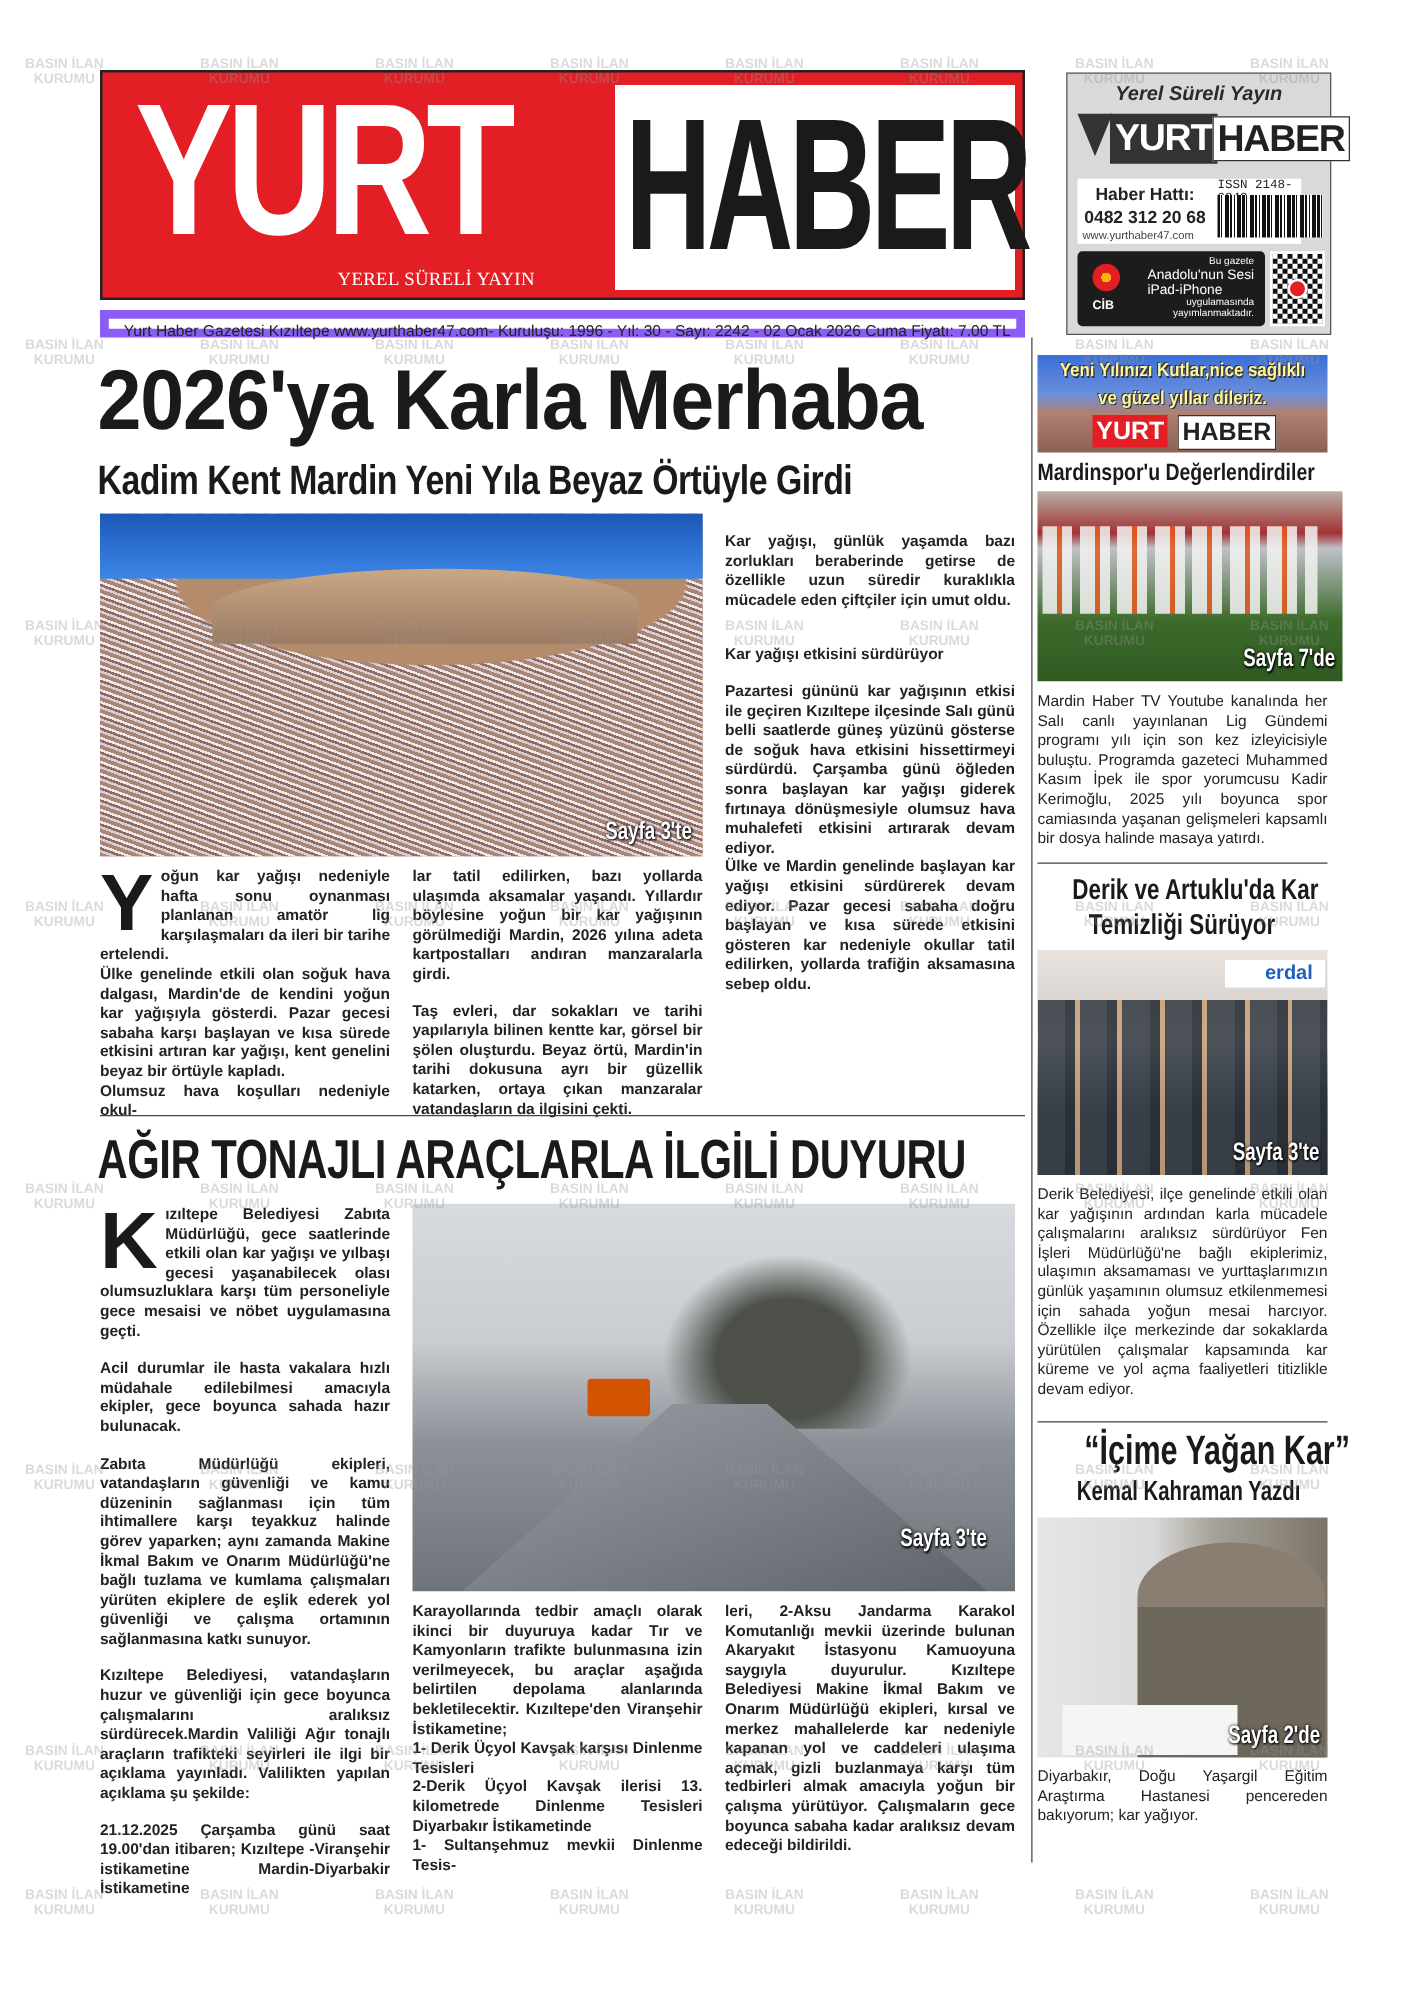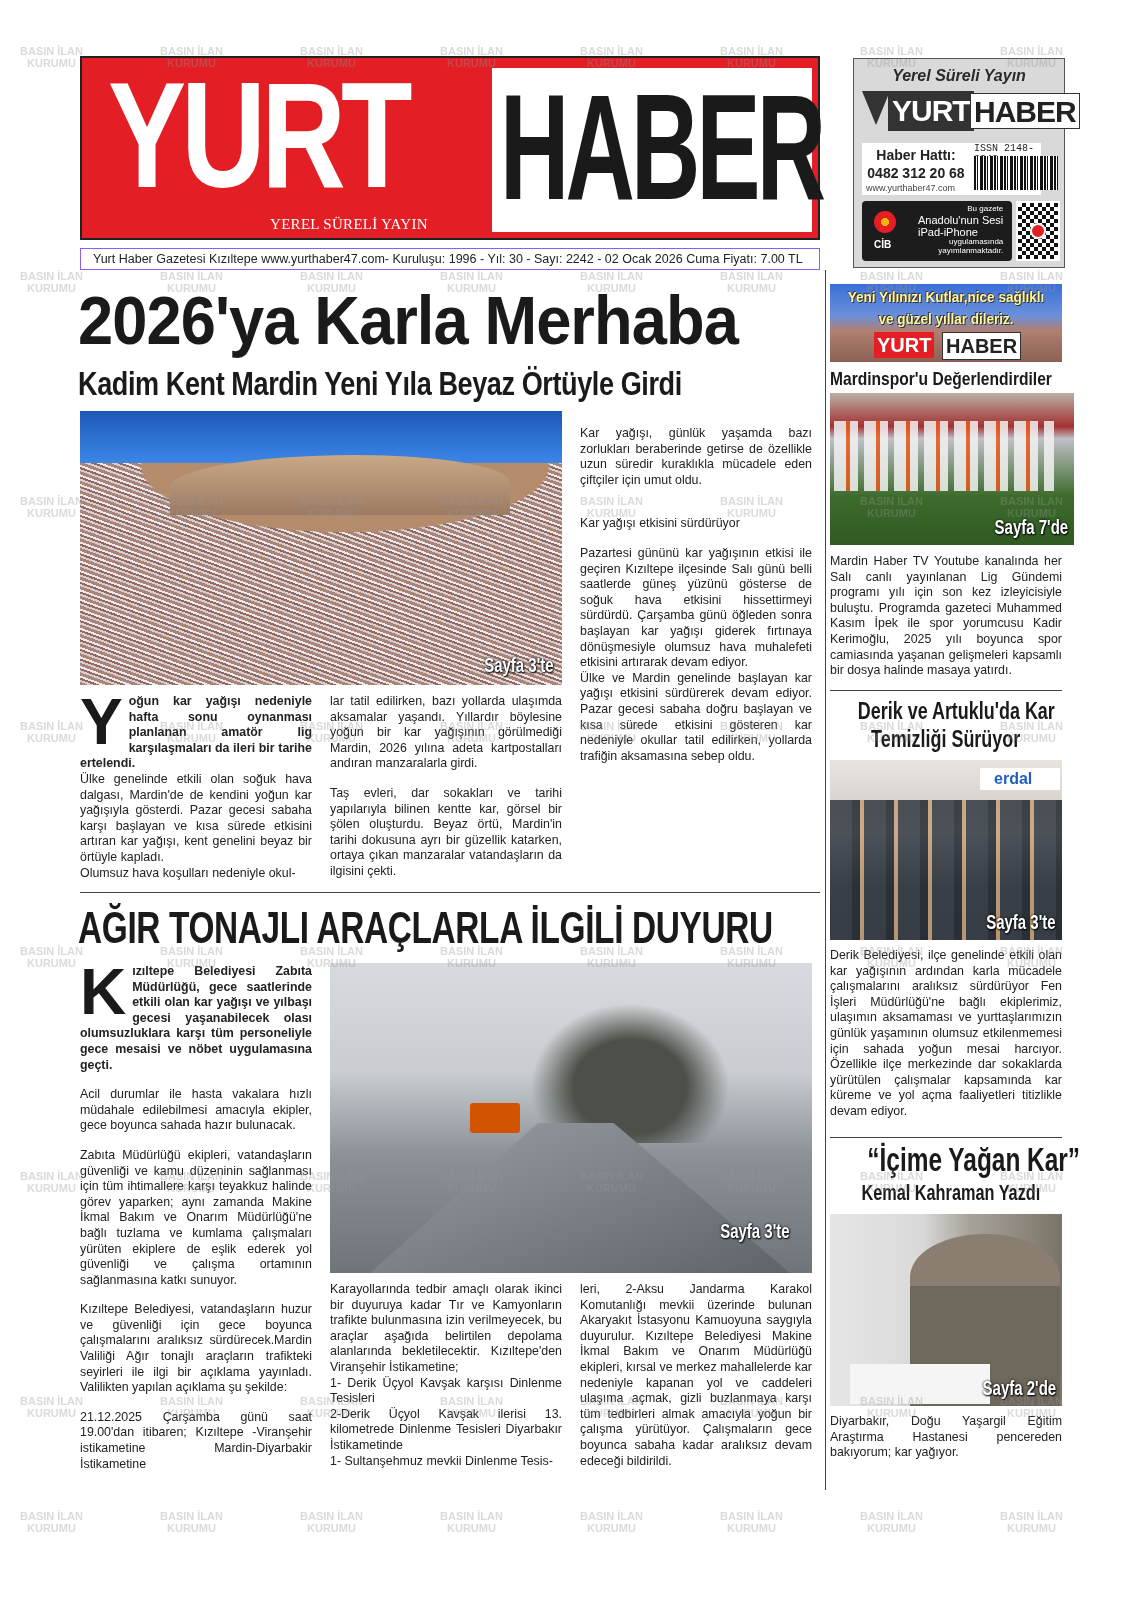"Yurt Haber Gazetesi Kızıltepe" .infobar { border: 1px solid #8b5cf6 -> 7px solid #8b5cf6 }
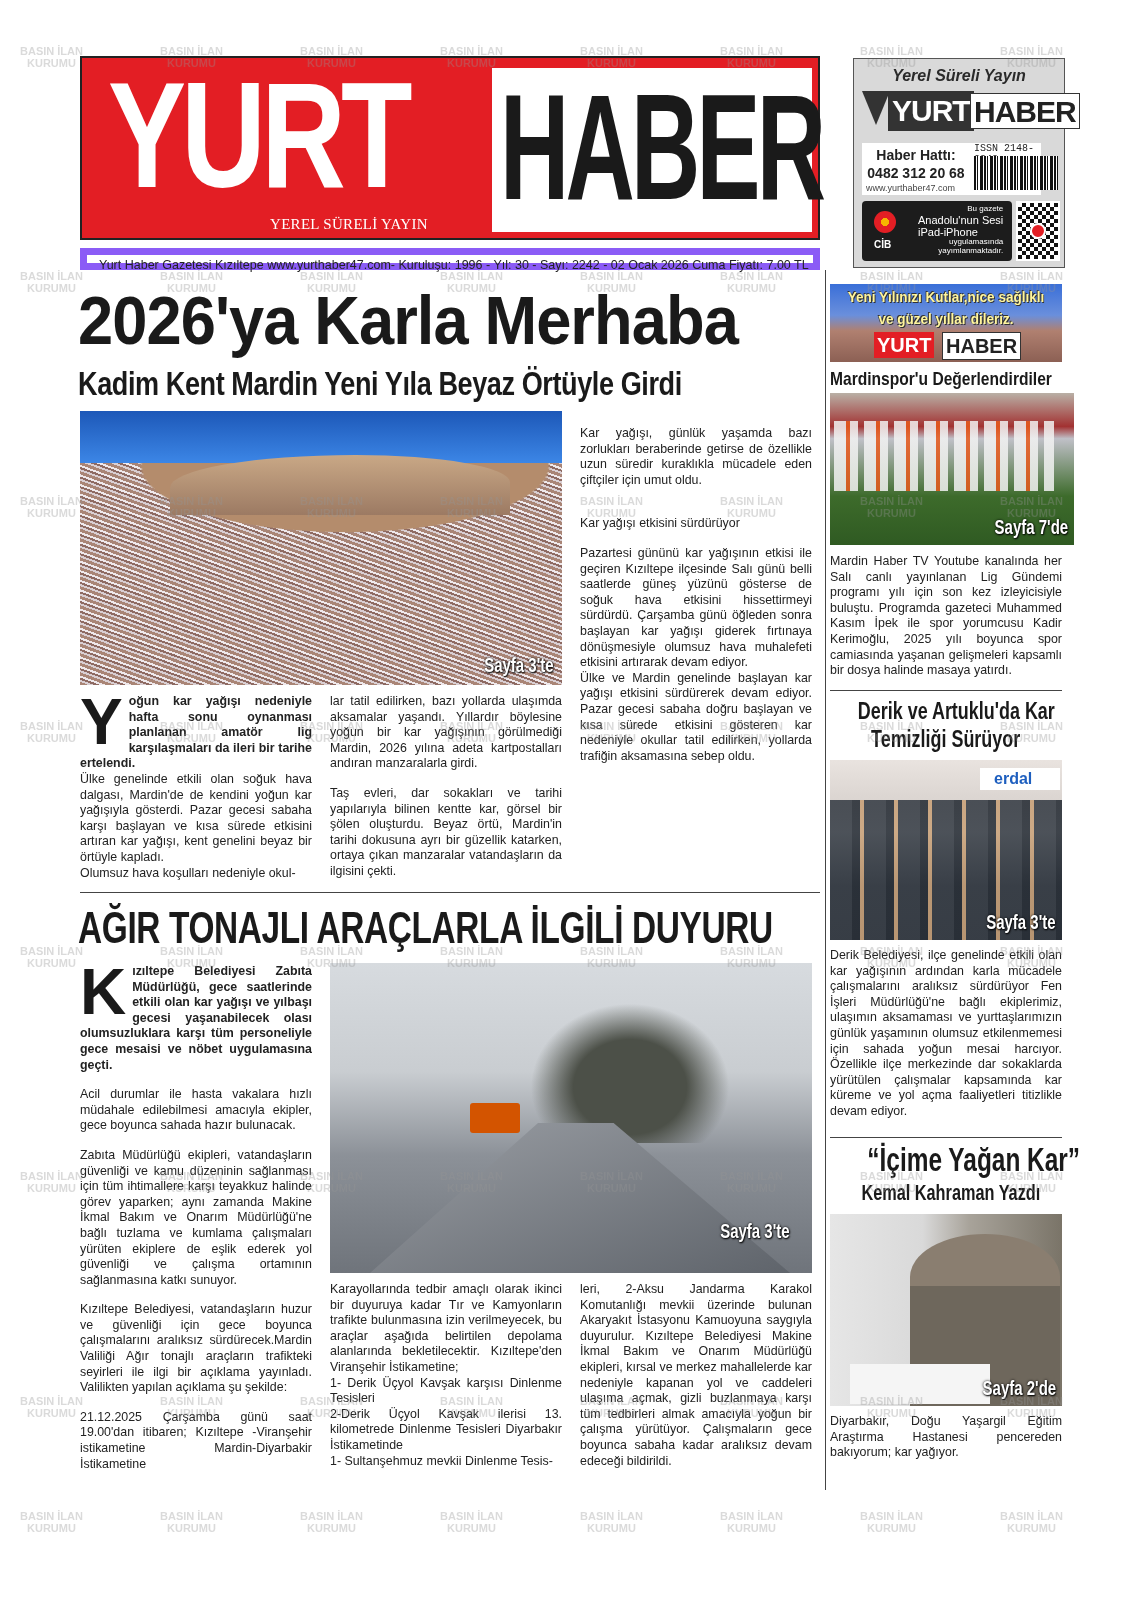"Kar yağışı, günlük yaşamda bazı" .body-text p { font-weight: none -> bold }
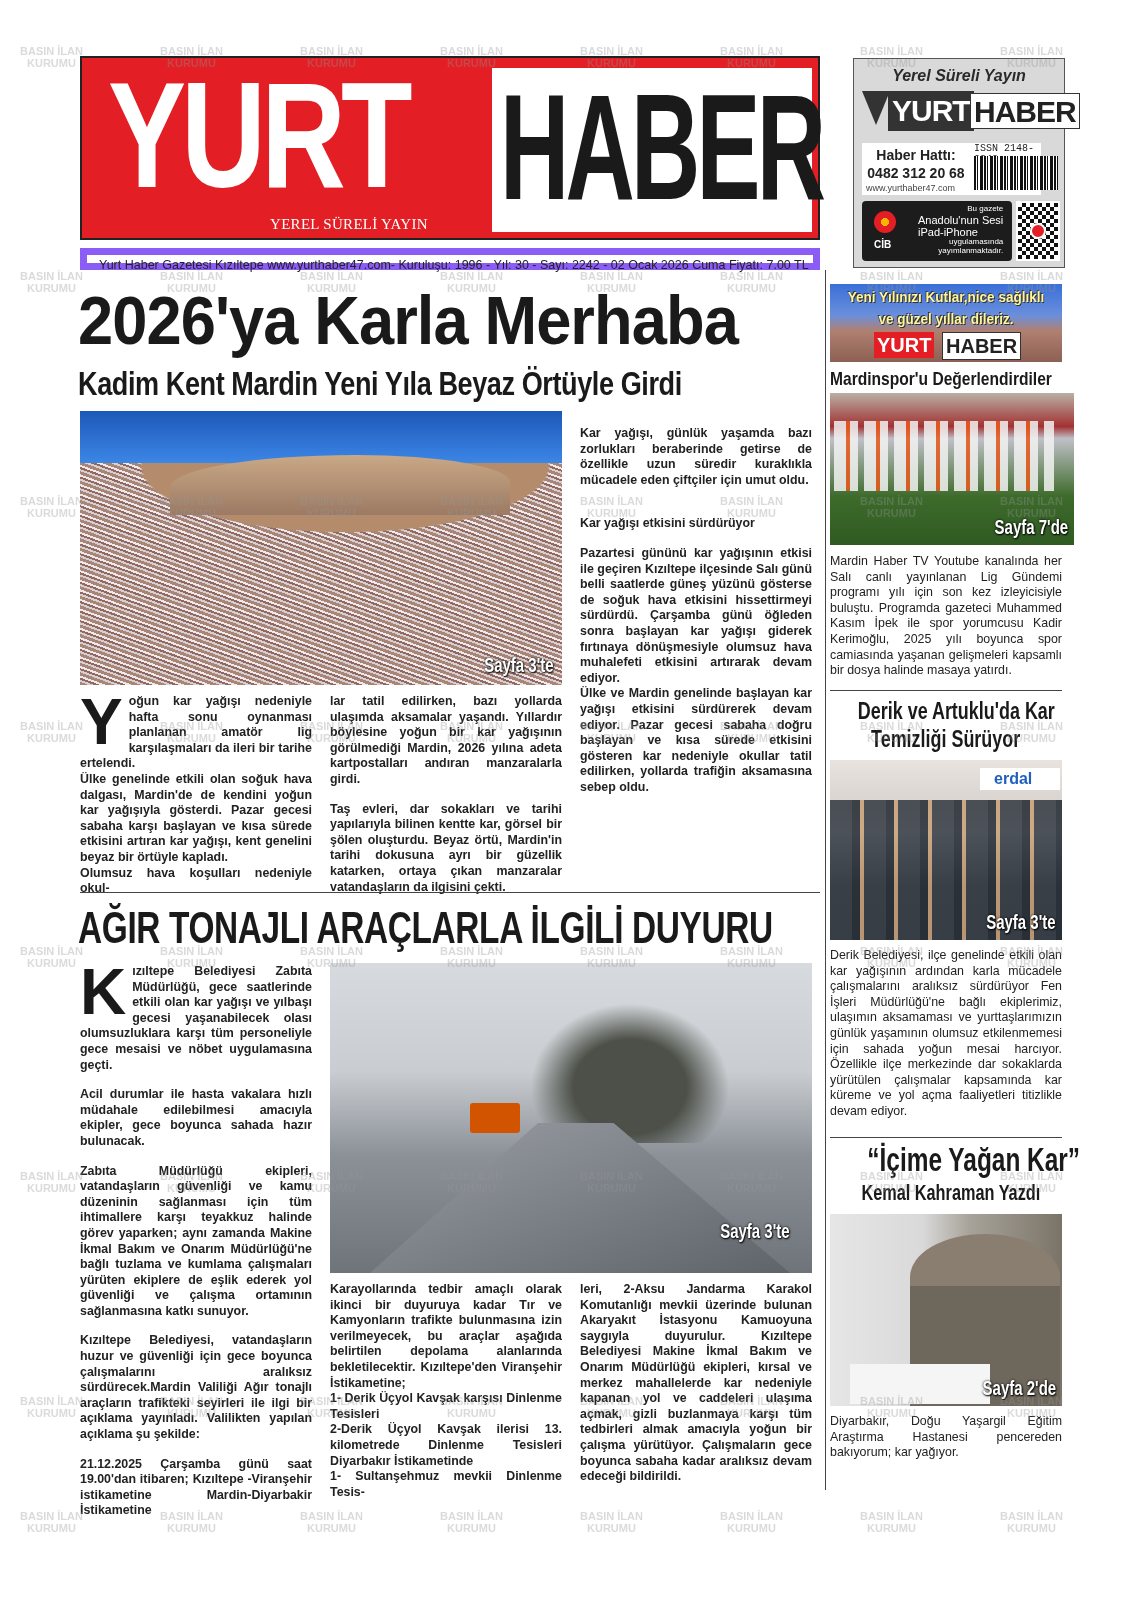"erdal" .storesign { padding-left: 14px -> 32px }
